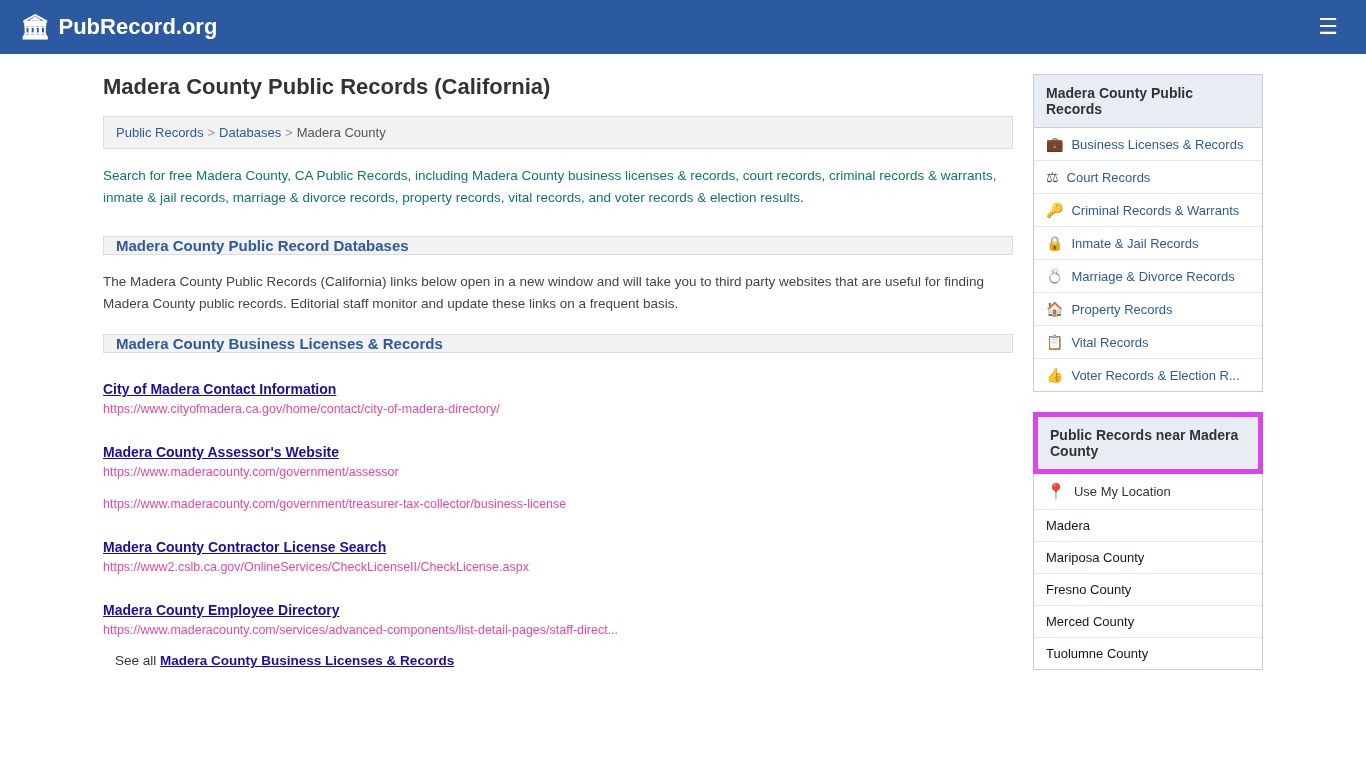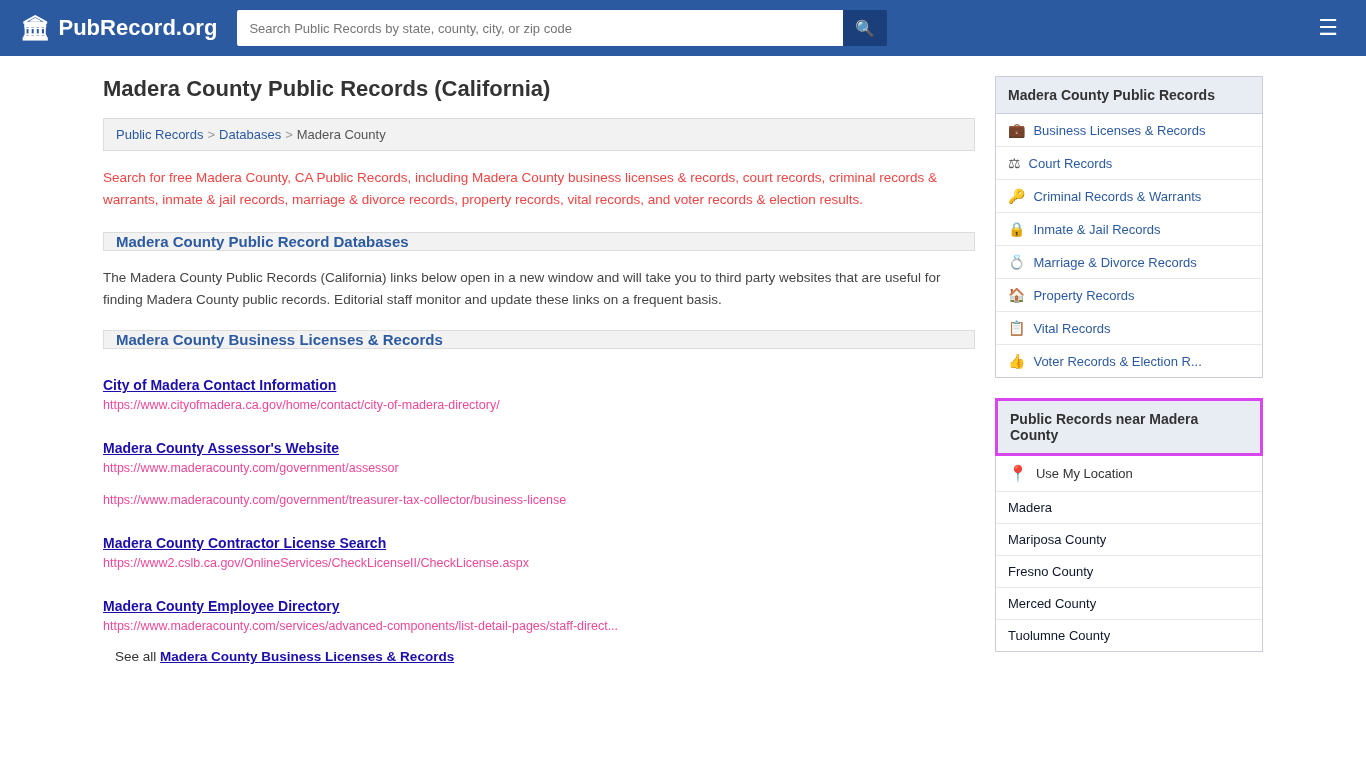"Search Public Records by state," div.search-area { html: <div> <input> <button>🔍</button> </div> -> none }
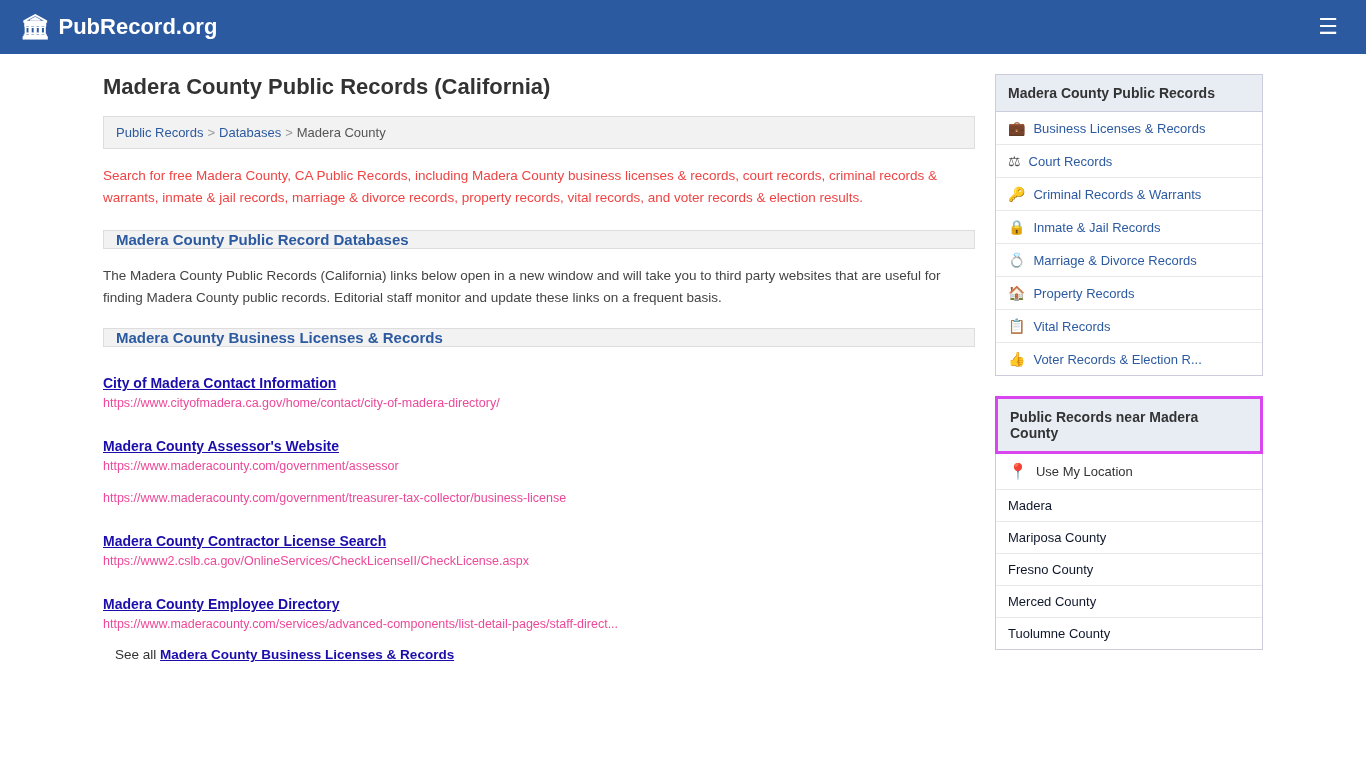"Madera County Public Records" .sidebar { width: 268px -> 230px }
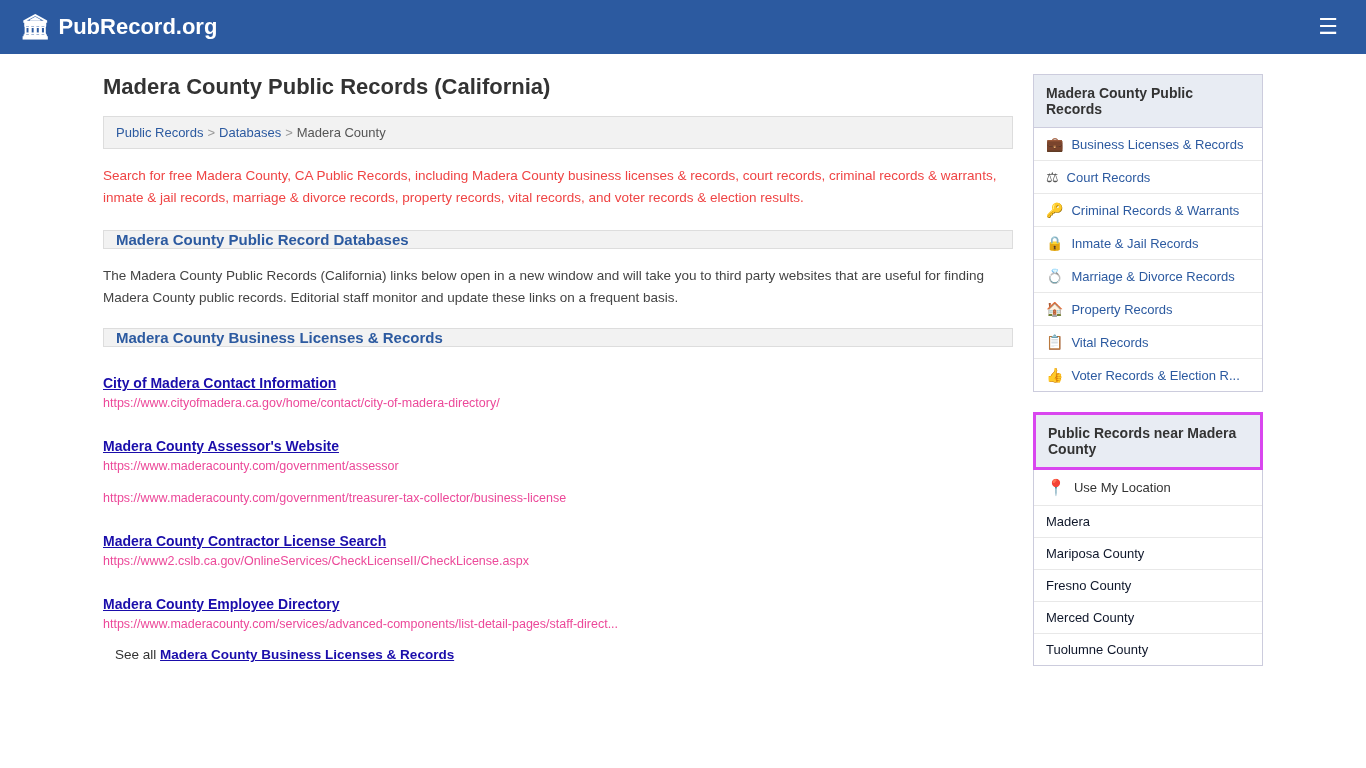"Search for free Madera County," .description { color: #ef4444 -> #0f766e; margin-bottom: 22px -> 28px }
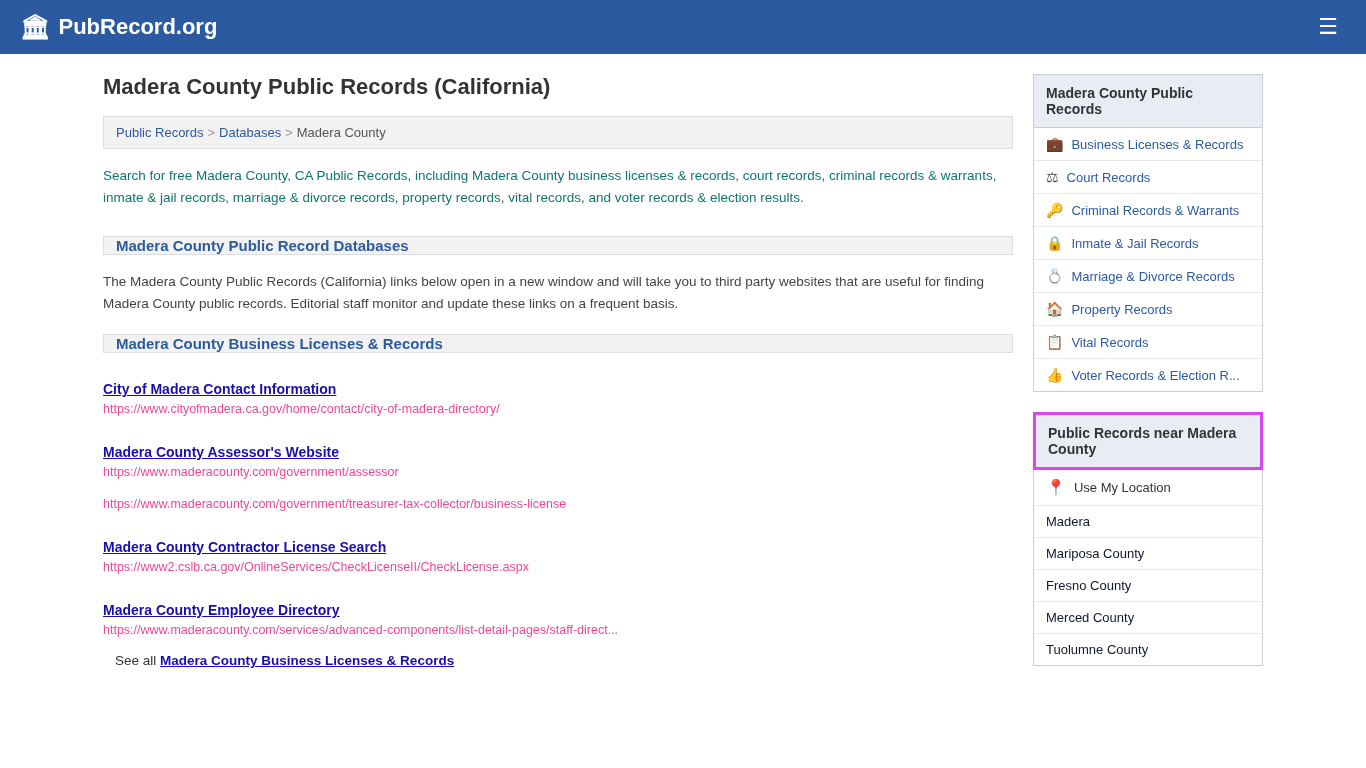"Public Records near Madera County" .nearby-section-title { border: 3px solid #d946ef -> 5px solid #d946ef }
